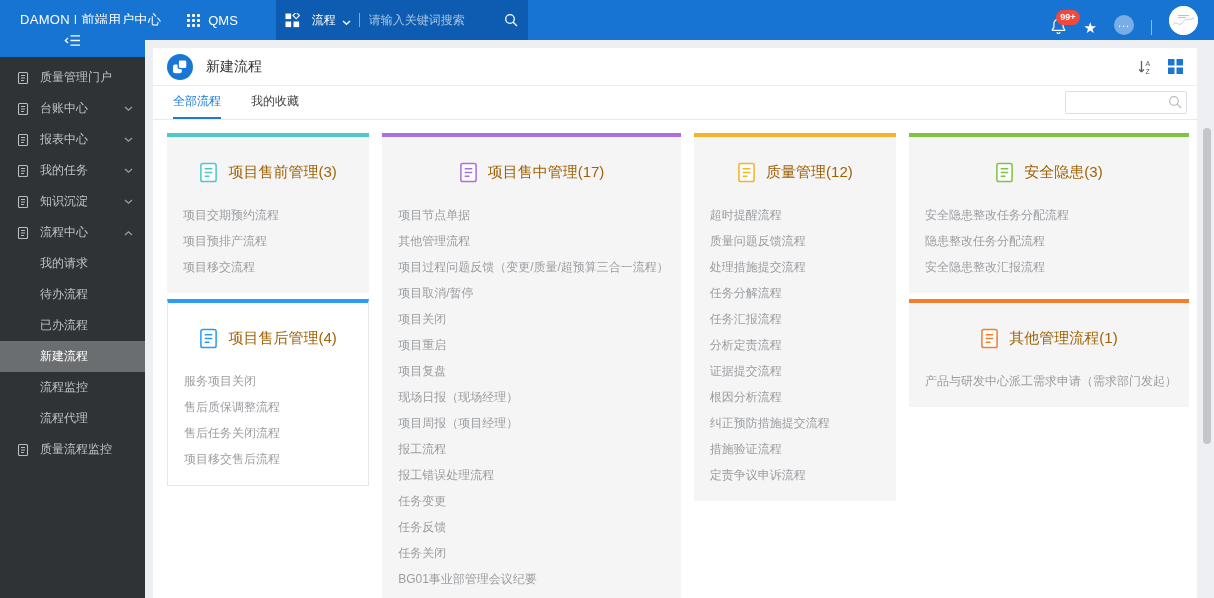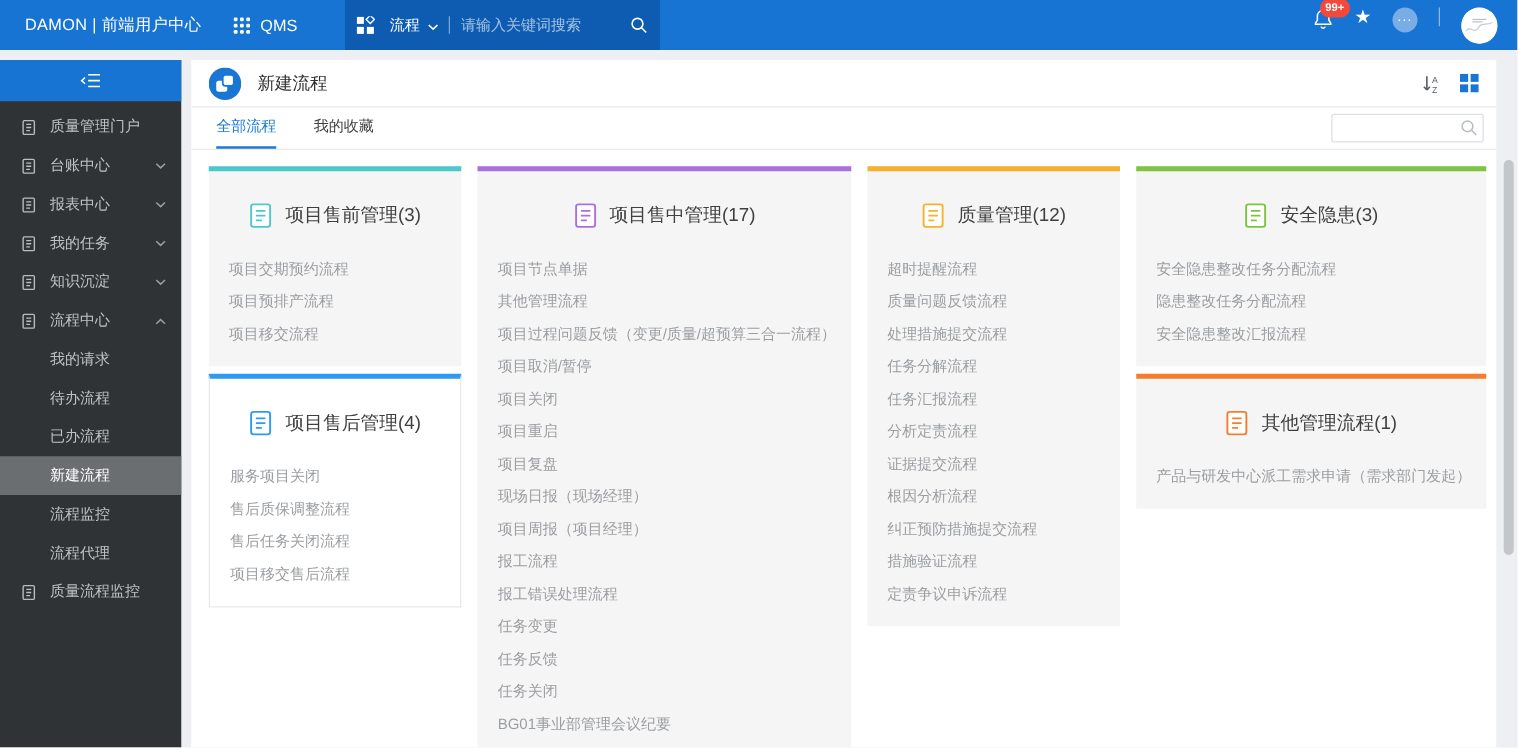"99+" .tb-right { align-items: flex-start -> flex-end }
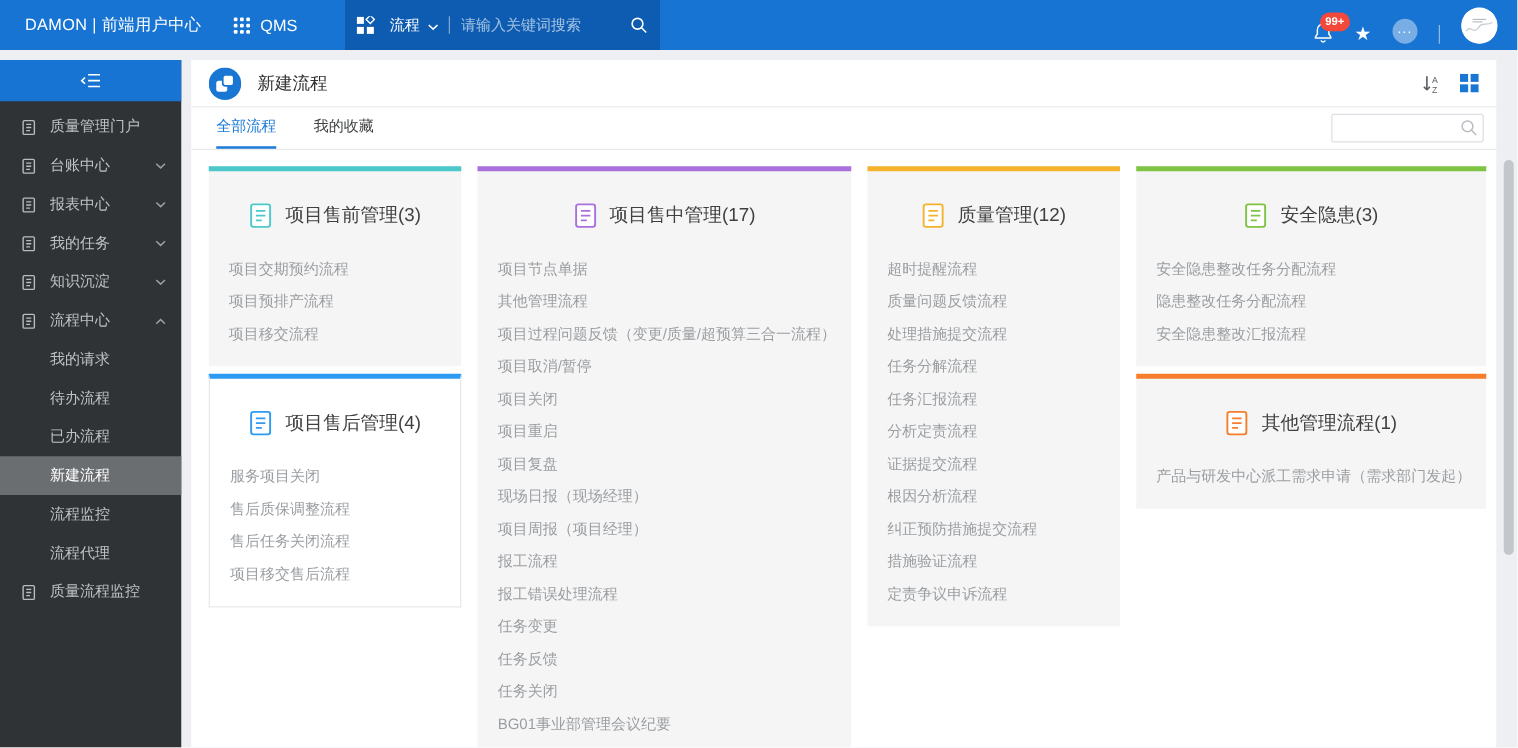"质量管理门户" .sidebar { top: 48px -> 24px }
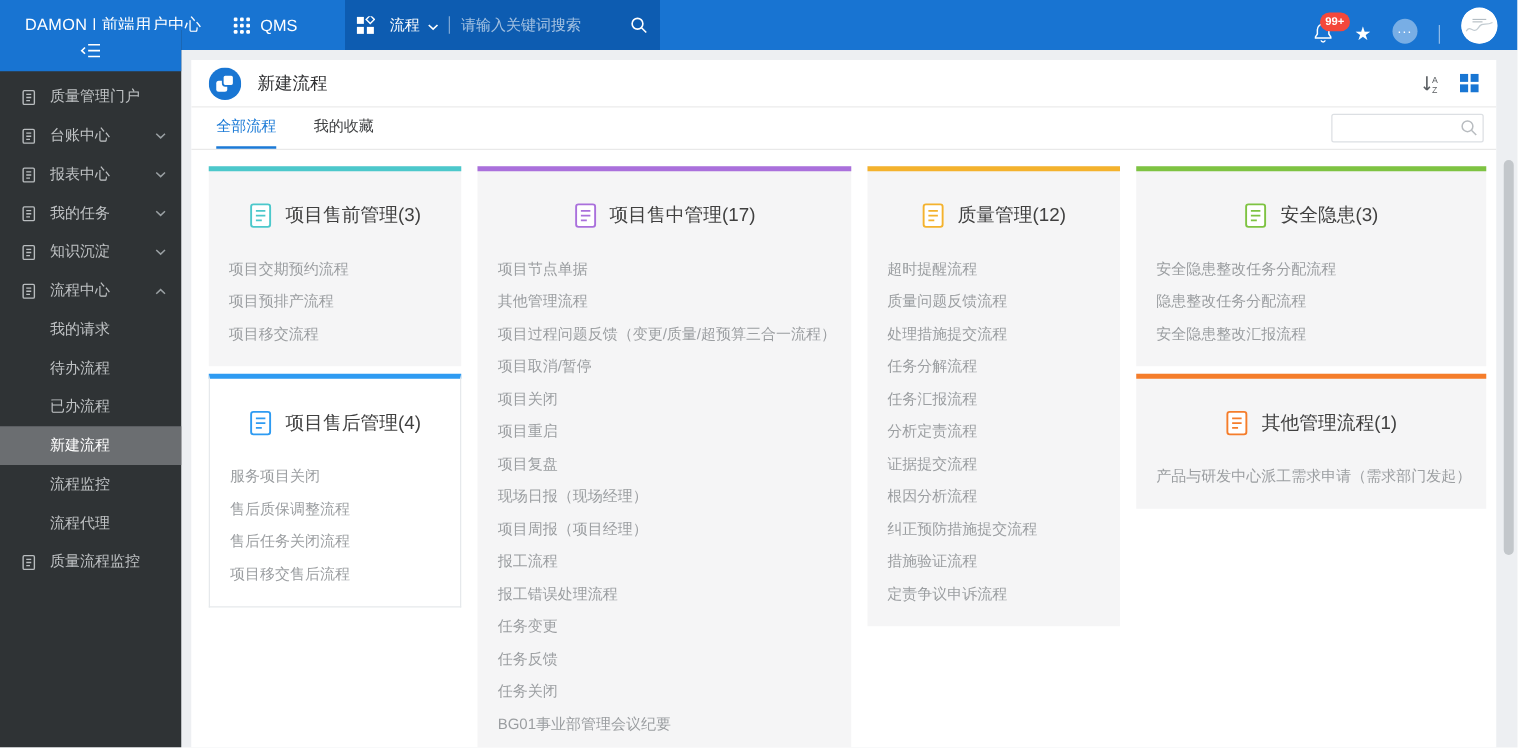"项目售前管理(3)" .ctitle { color: #404040 -> #a16207 }
